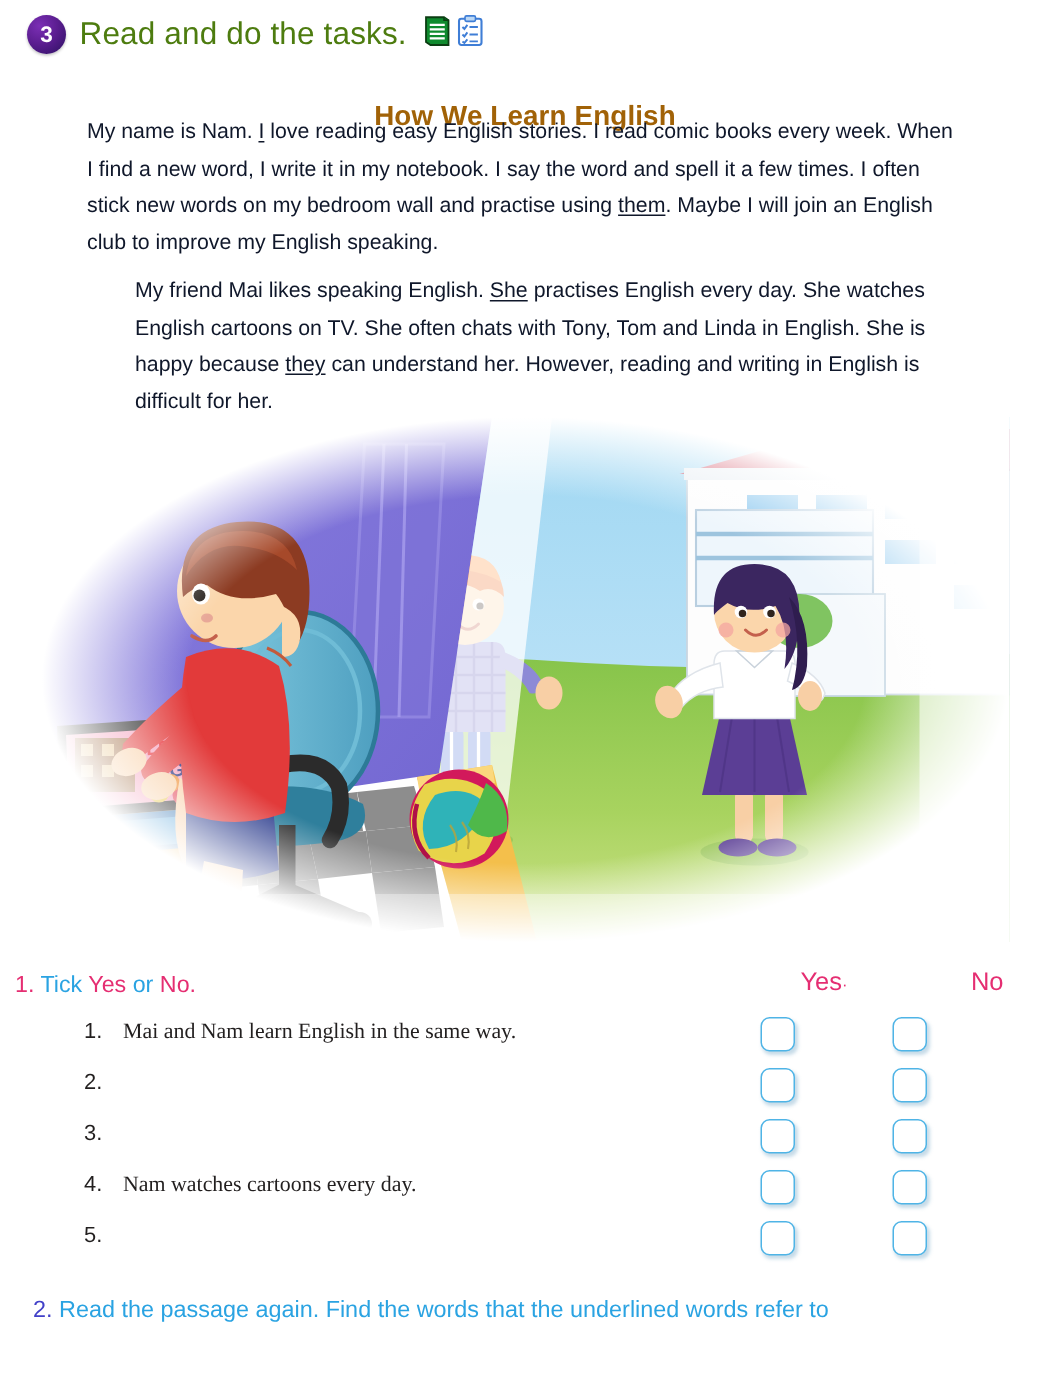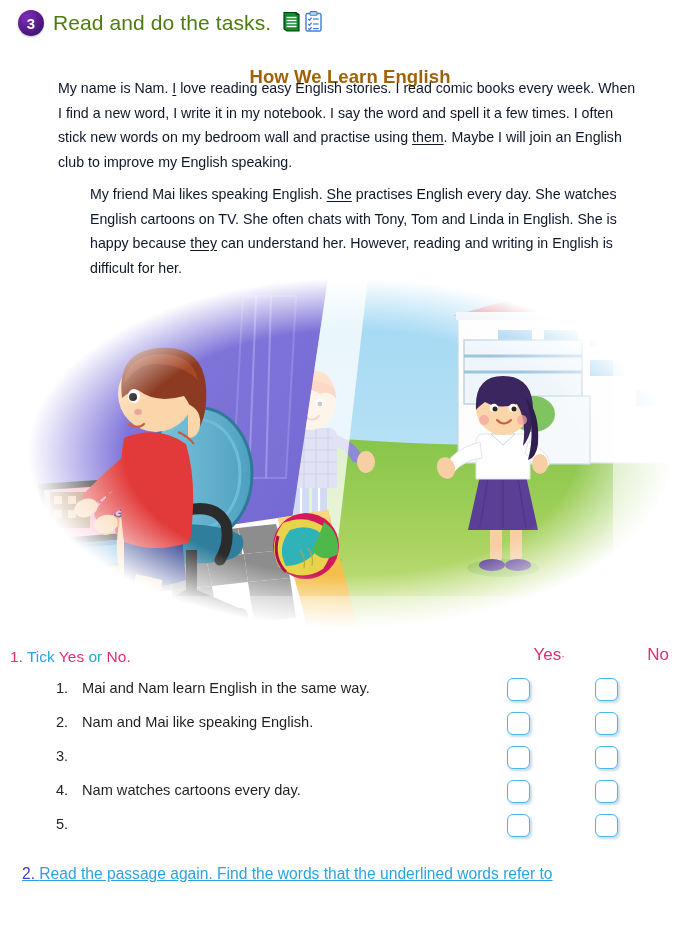"Mai and Nam learn English" .qtxt { font-family: none -> Liberation Serif, serif }
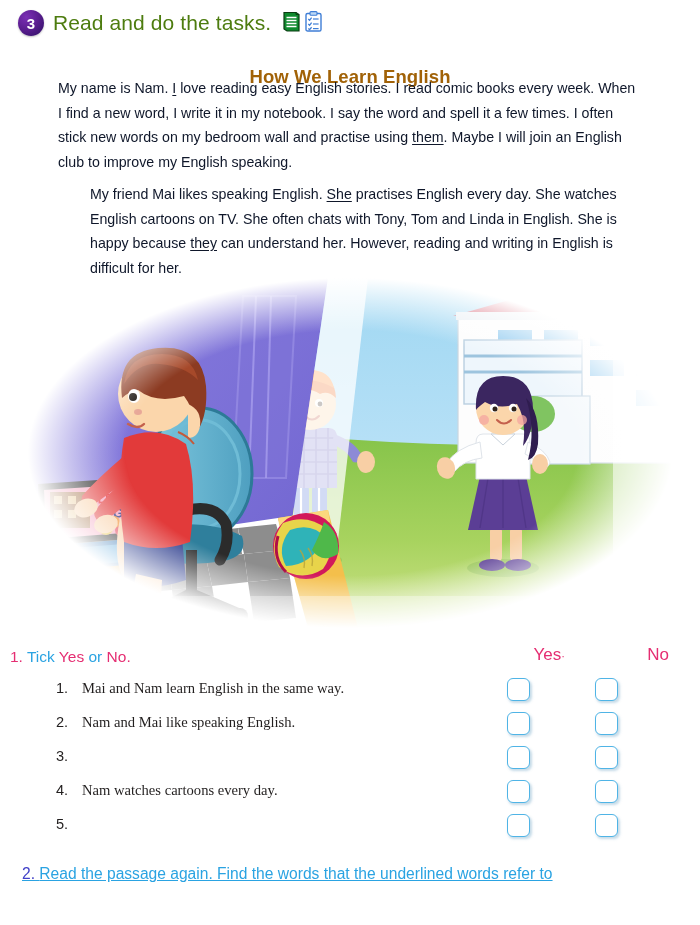"Nam and Mai like speaking" span.qtxt { html: <span>Nam and Mai like speaking English.</span> -> none }
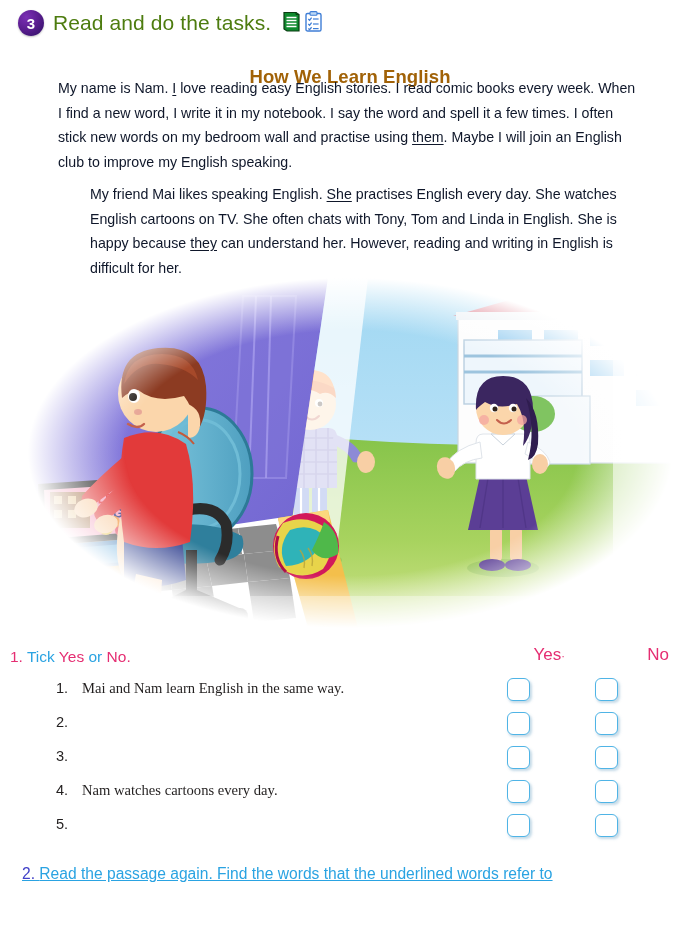"2. Read the passage again." .t2 { text-decoration: underline -> none }
